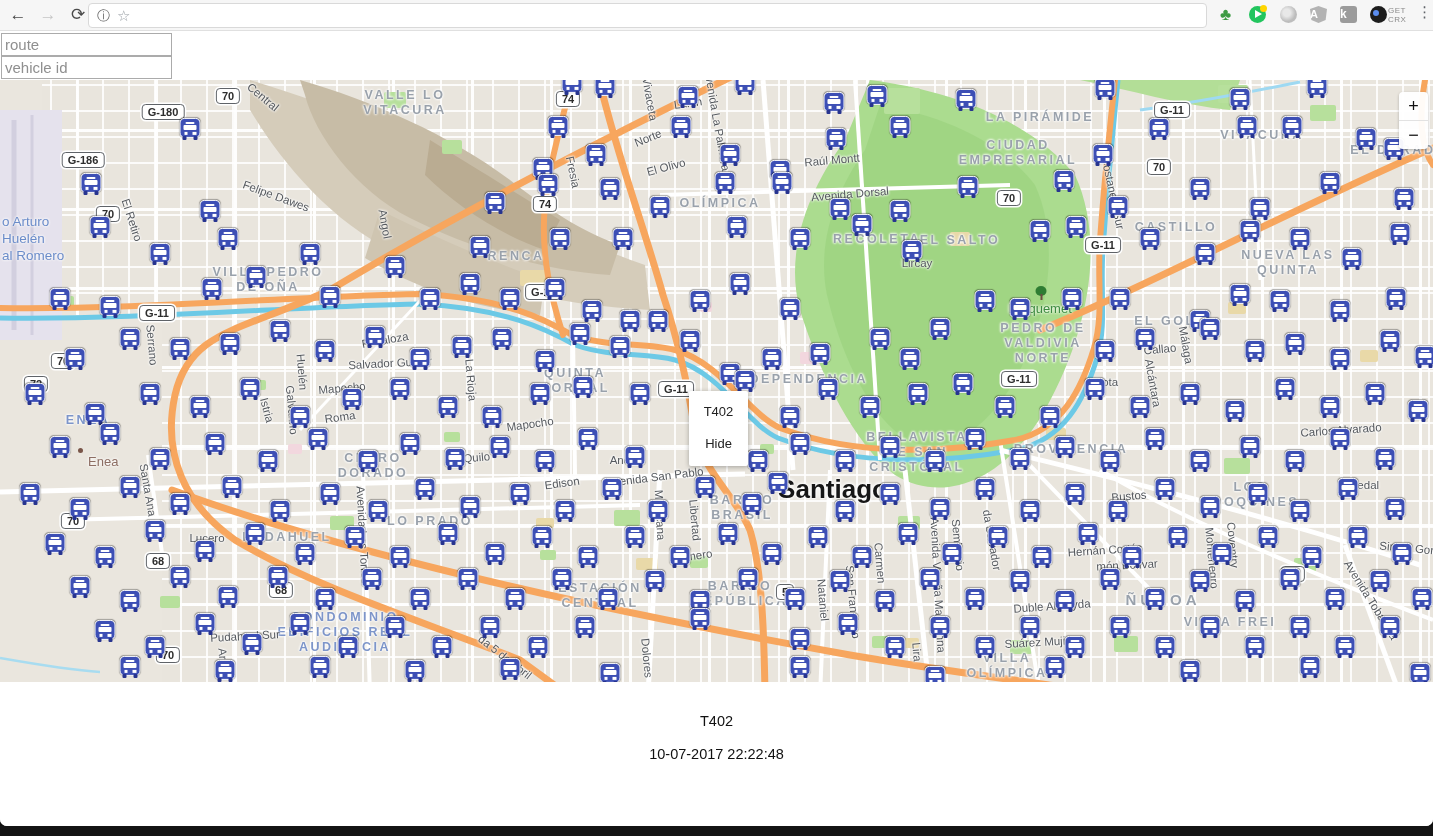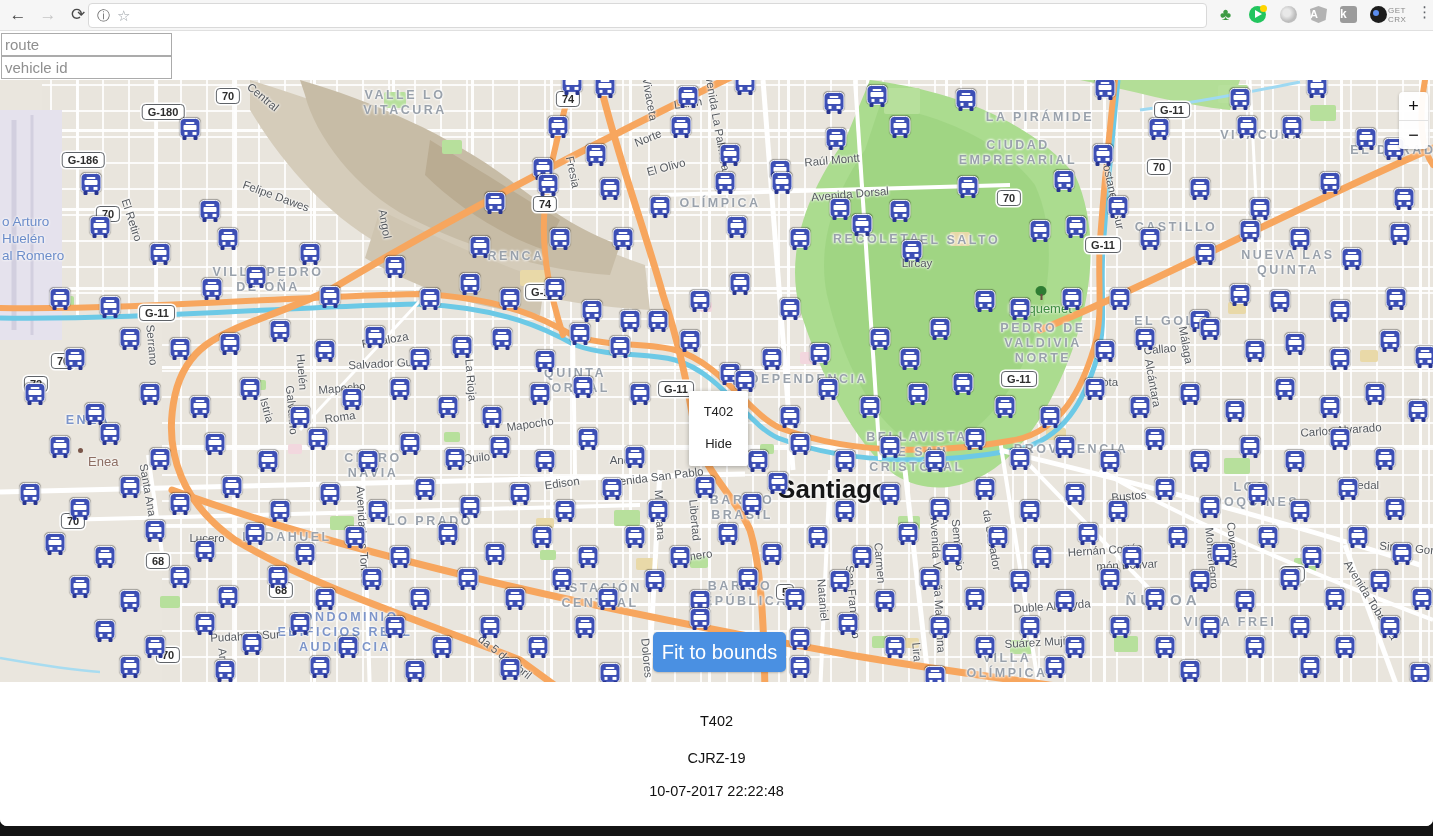"NAVIA" div { text: NAVIA -> DORADO }
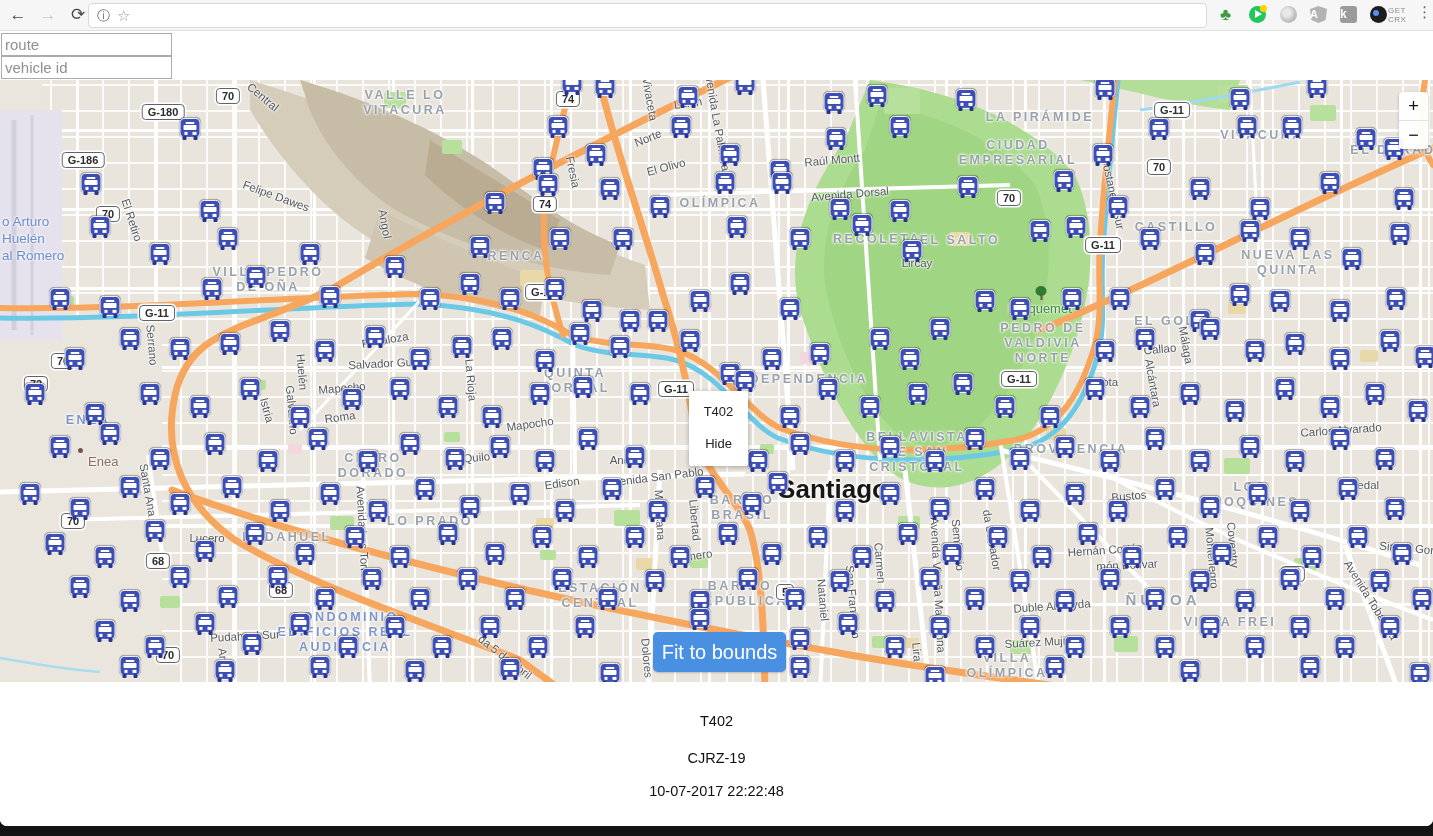"Fit to bounds" button.fitbtn { html: <button>Fit to bounds</button> -> none }
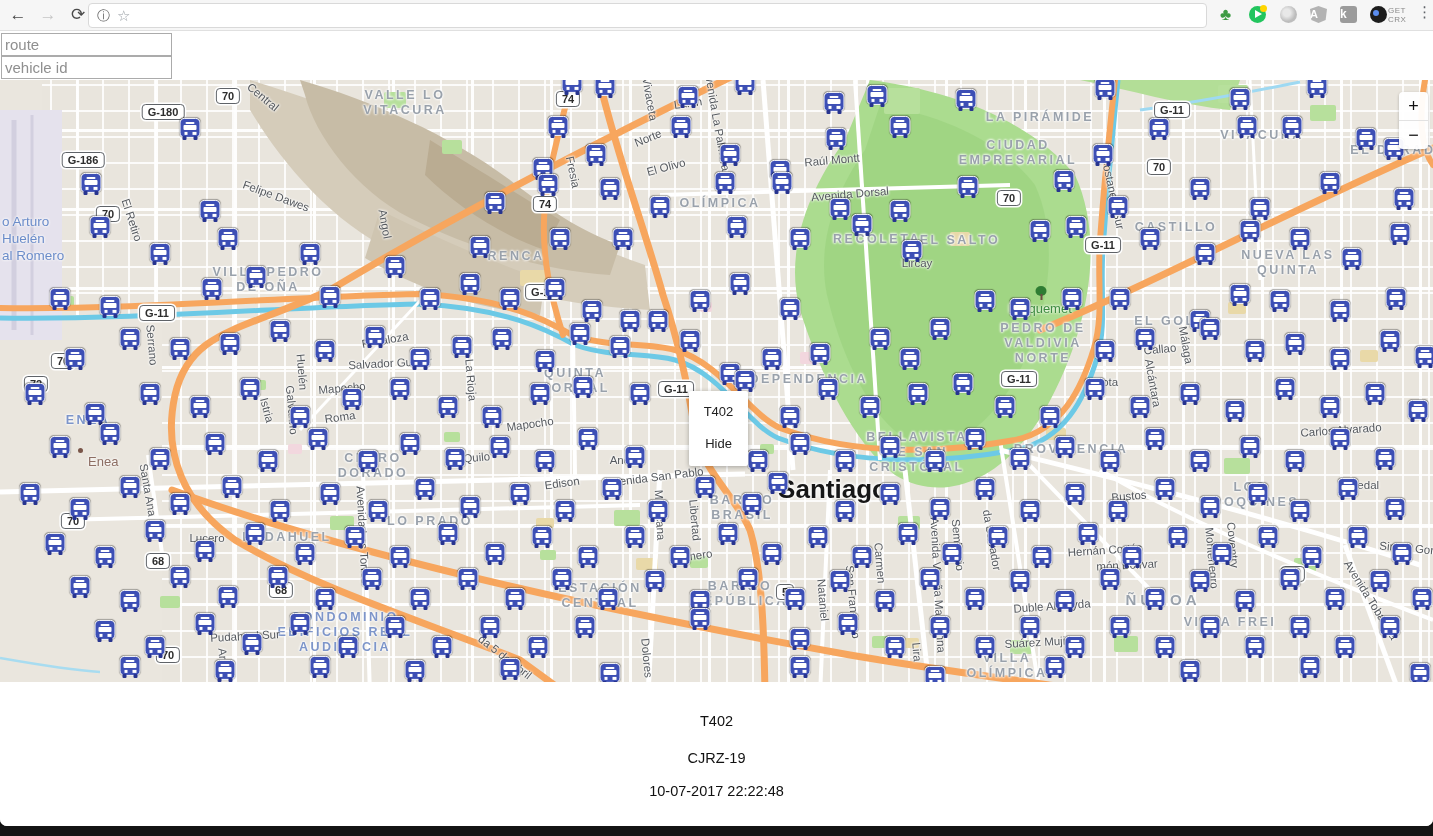"CJRZ-19" div.d2 { html: <div>CJRZ-19</div> -> none }
